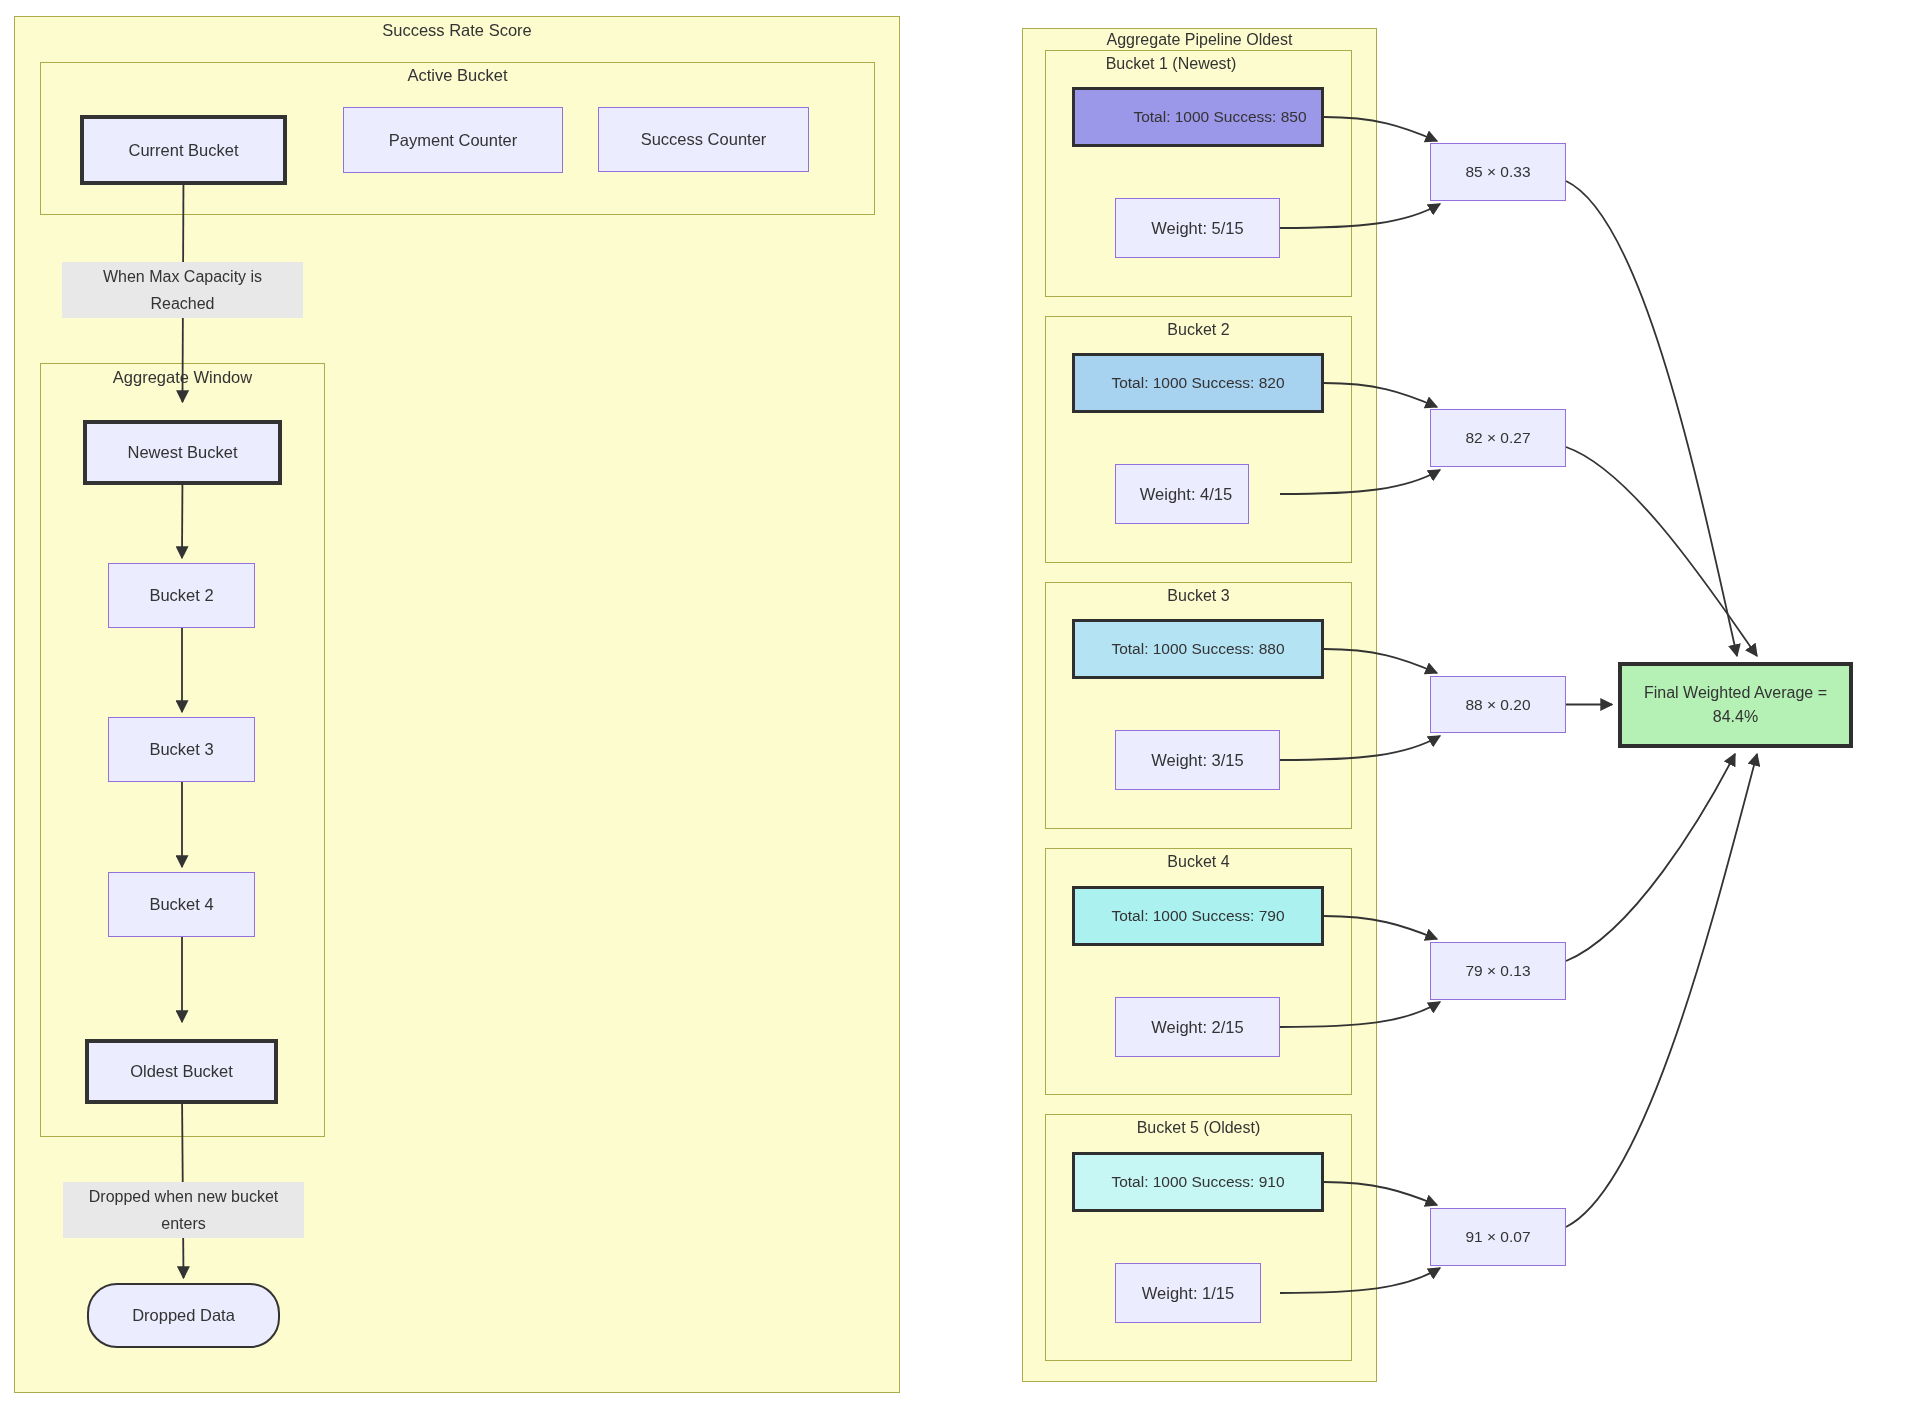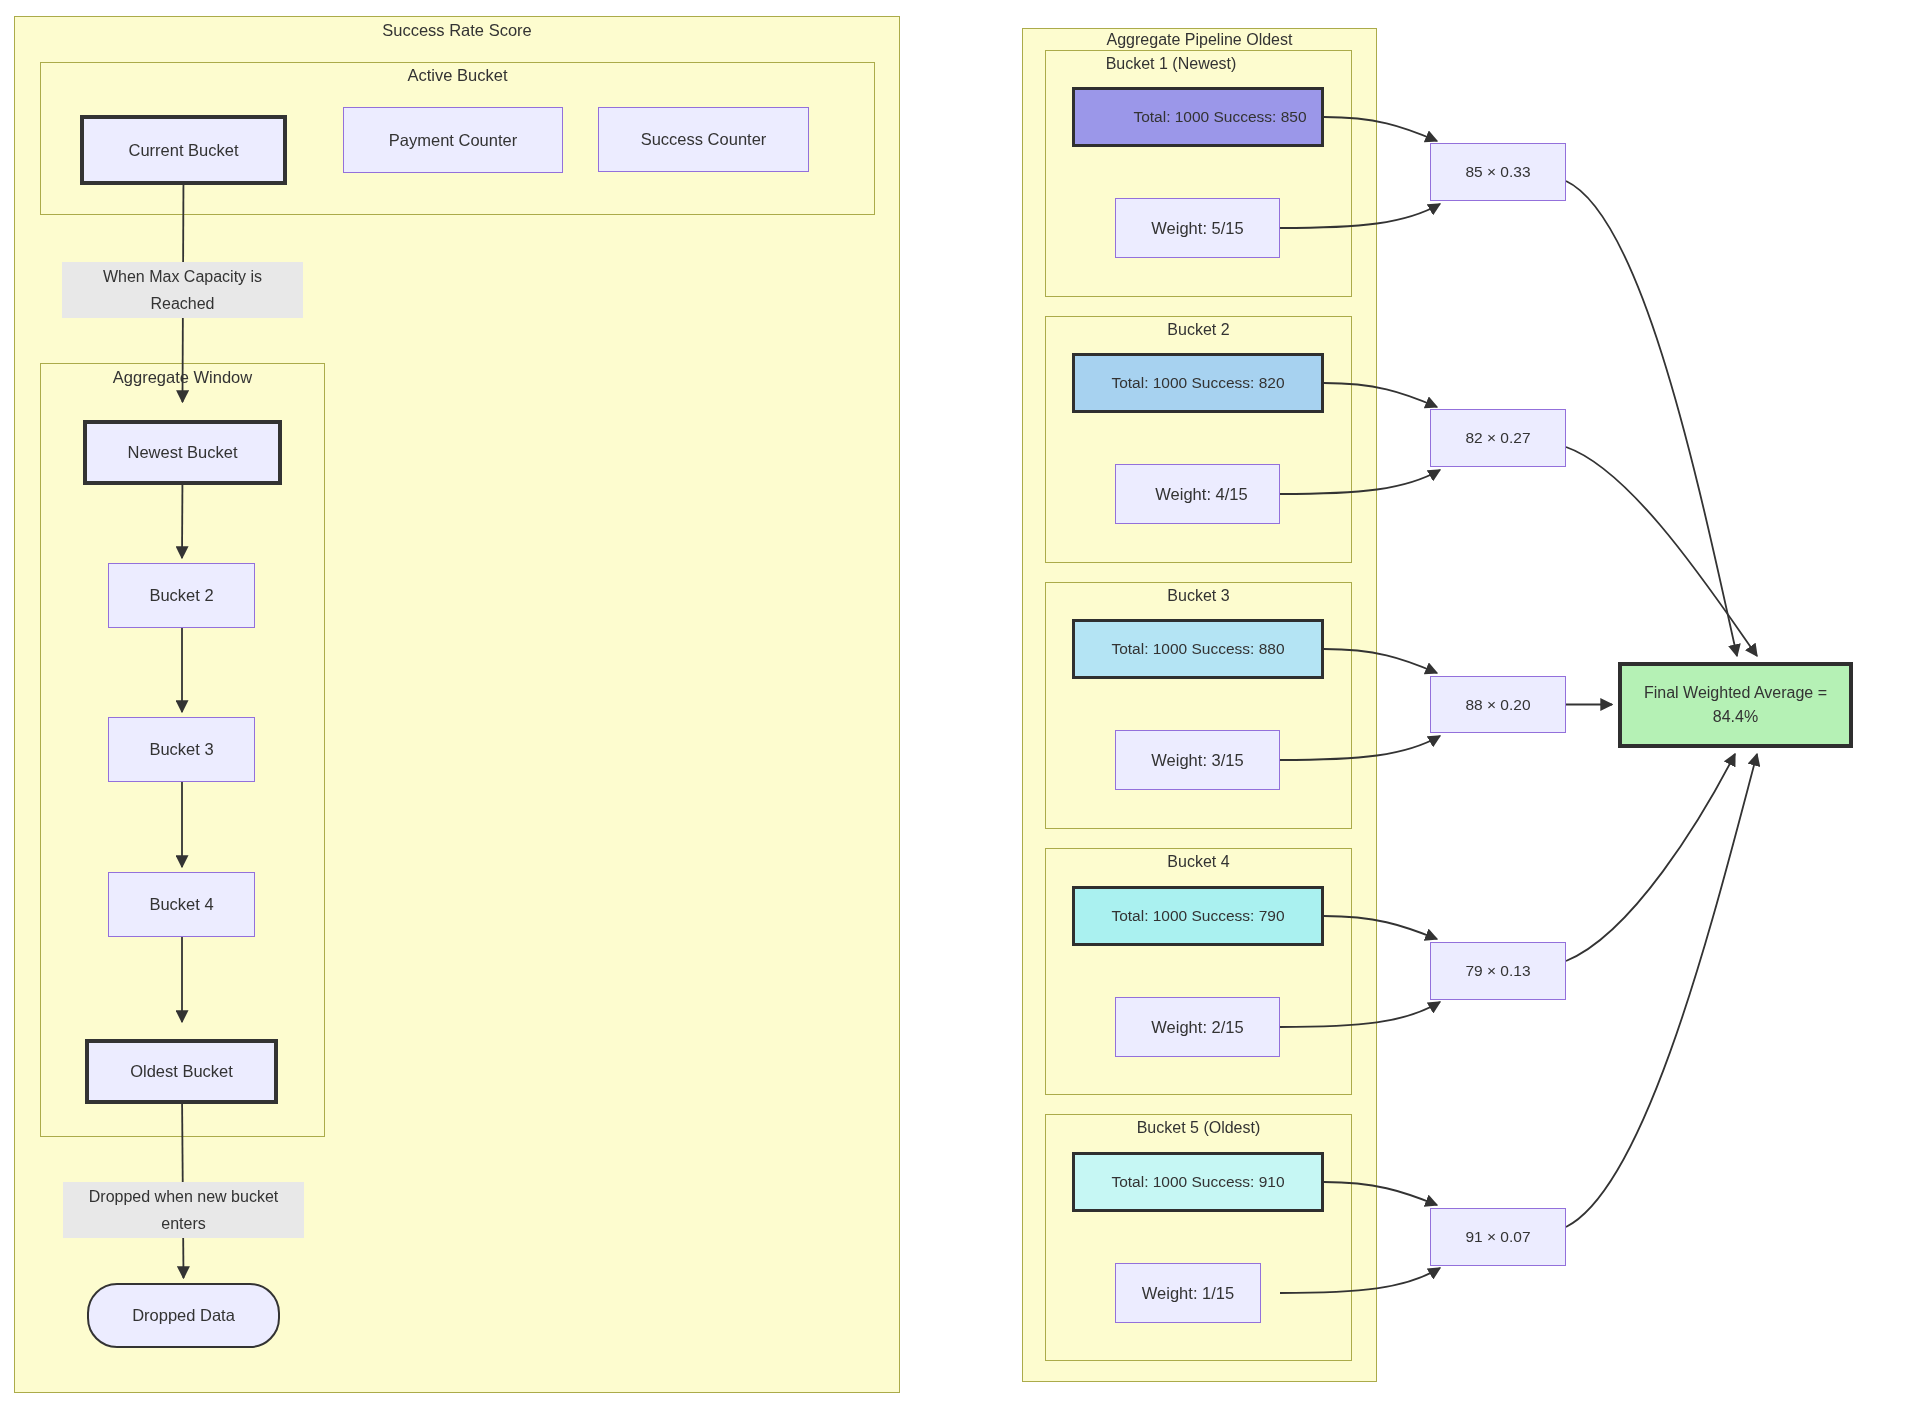"Weight: 4/15" div.node { width: 165px -> 134px }
